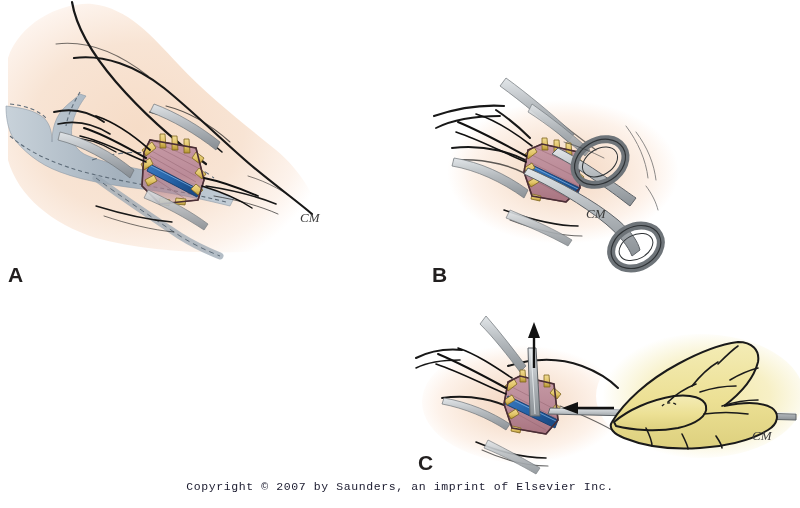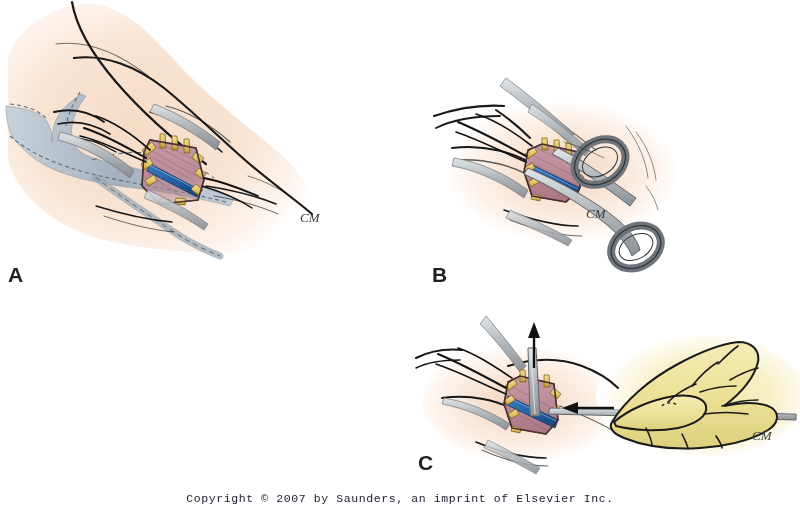"Copyright © 2007 by Saunders," div.copyright { top: 492px -> 480px }
